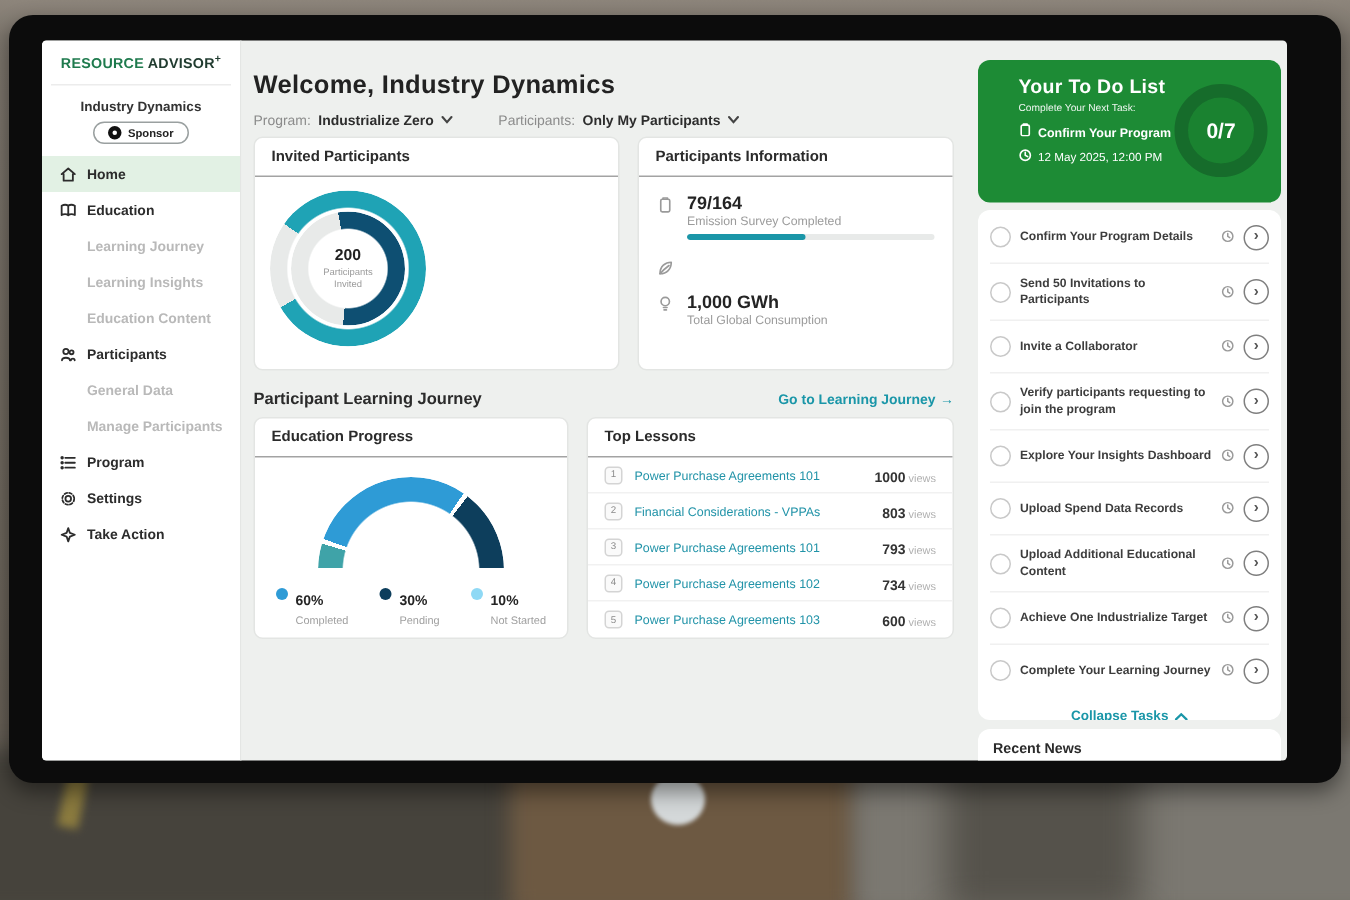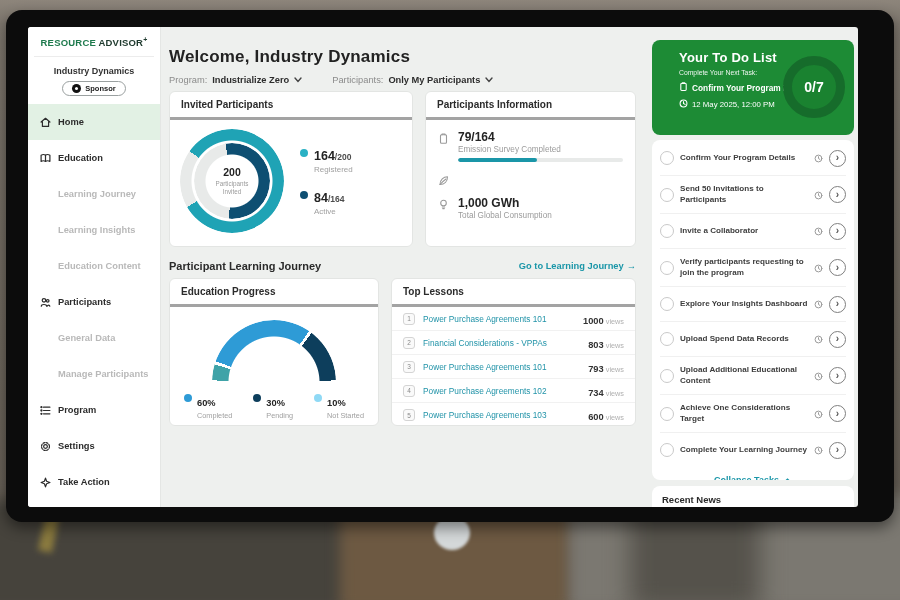"Invited Participants" .card-head { border-bottom: 3px solid #a3a3a3 -> 1px solid #a3a3a3 }
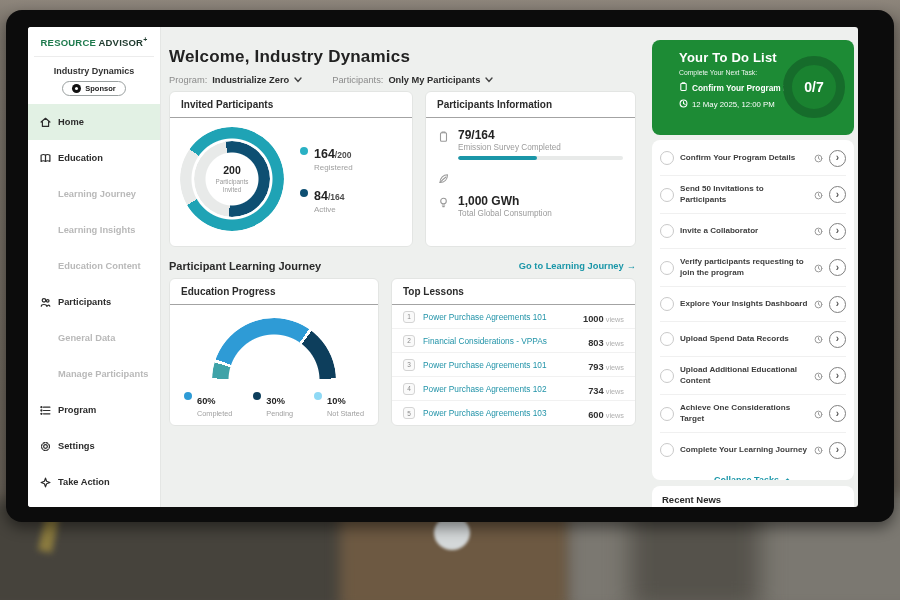"Home" .nav-item { height: 36px -> 24px }
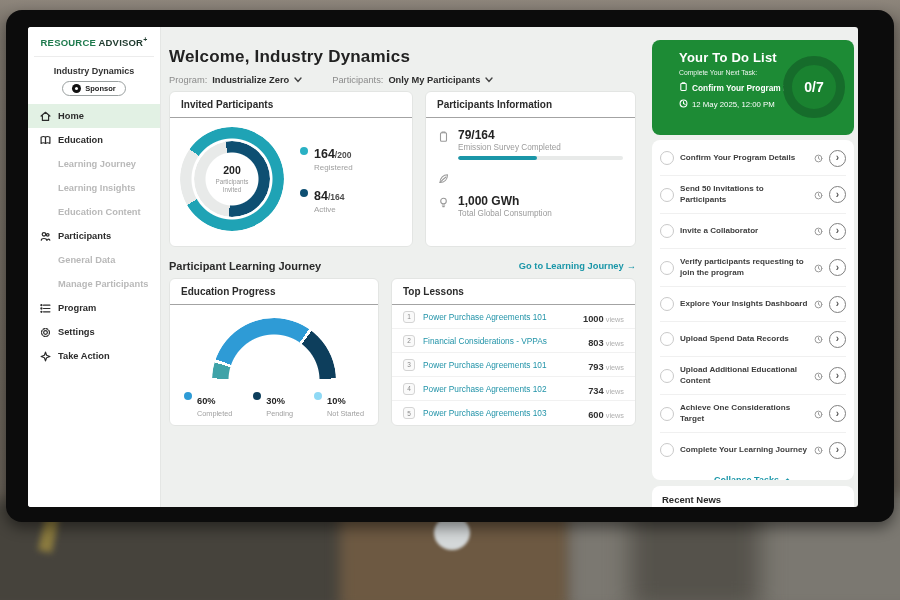"164/200" div.donut-legend { html: <div> <div> <span></span> <span> <span>164</span><span>/200</span> <div>Registered</div> </span> </div> <div> <span></span> <span> <span>84</span><span>/164</span> <div>Active</div> </span> </div> </div> -> none }
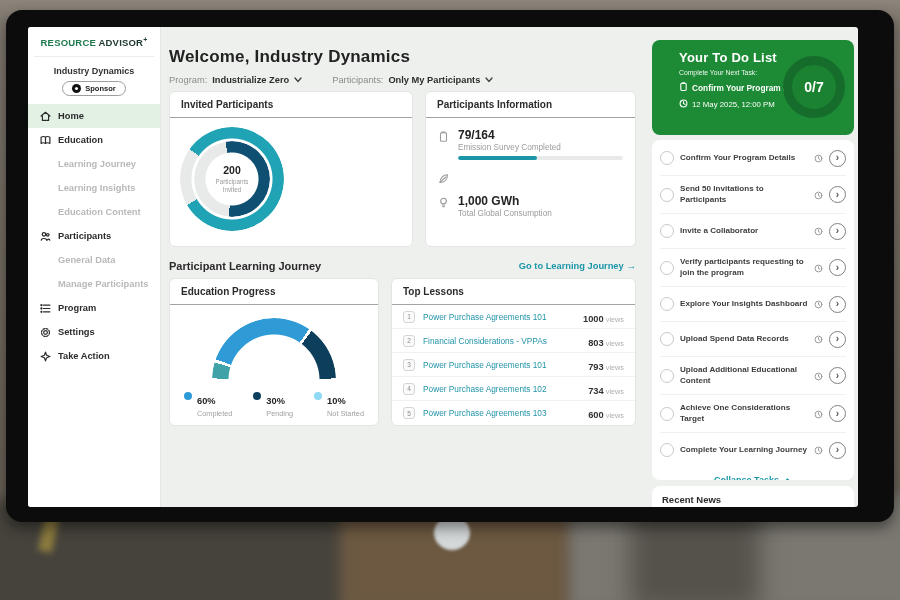"Achieve One Considerations Target" span.task-label { text: Considerations -> Industrialize }
